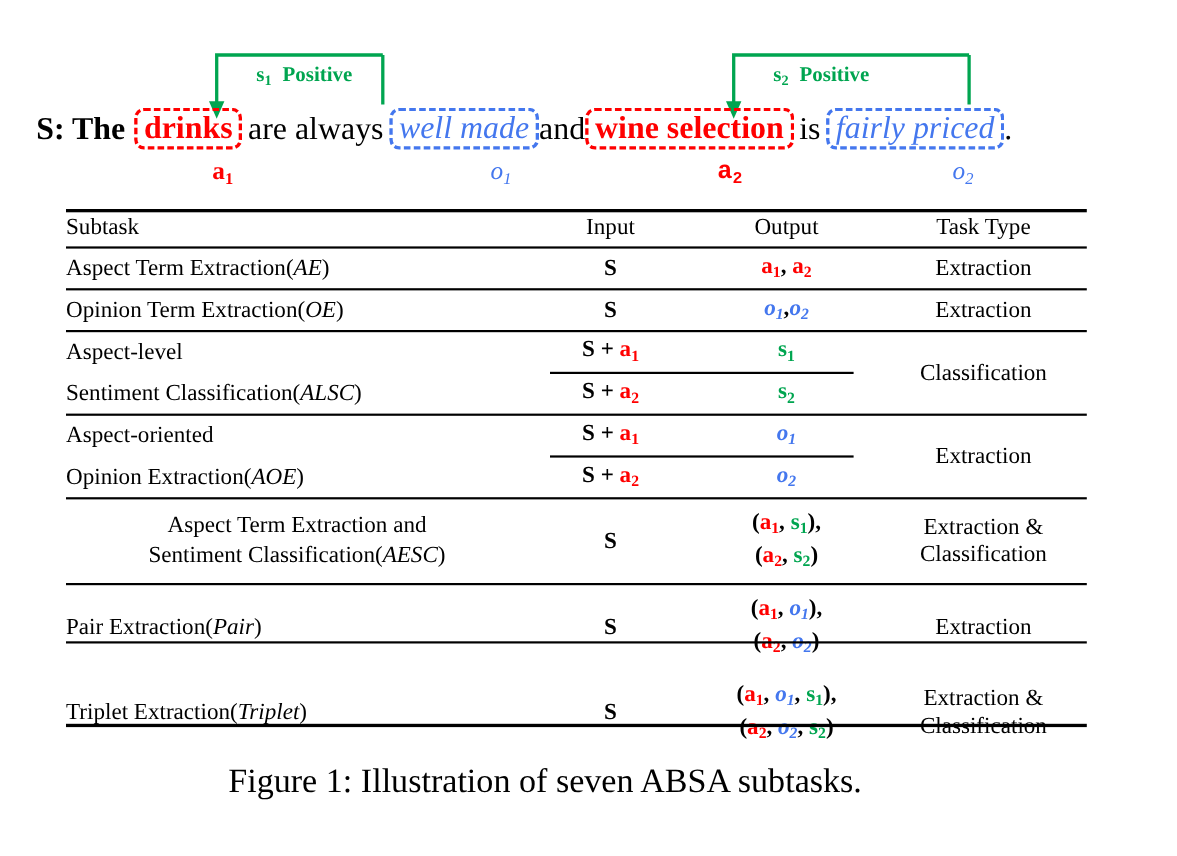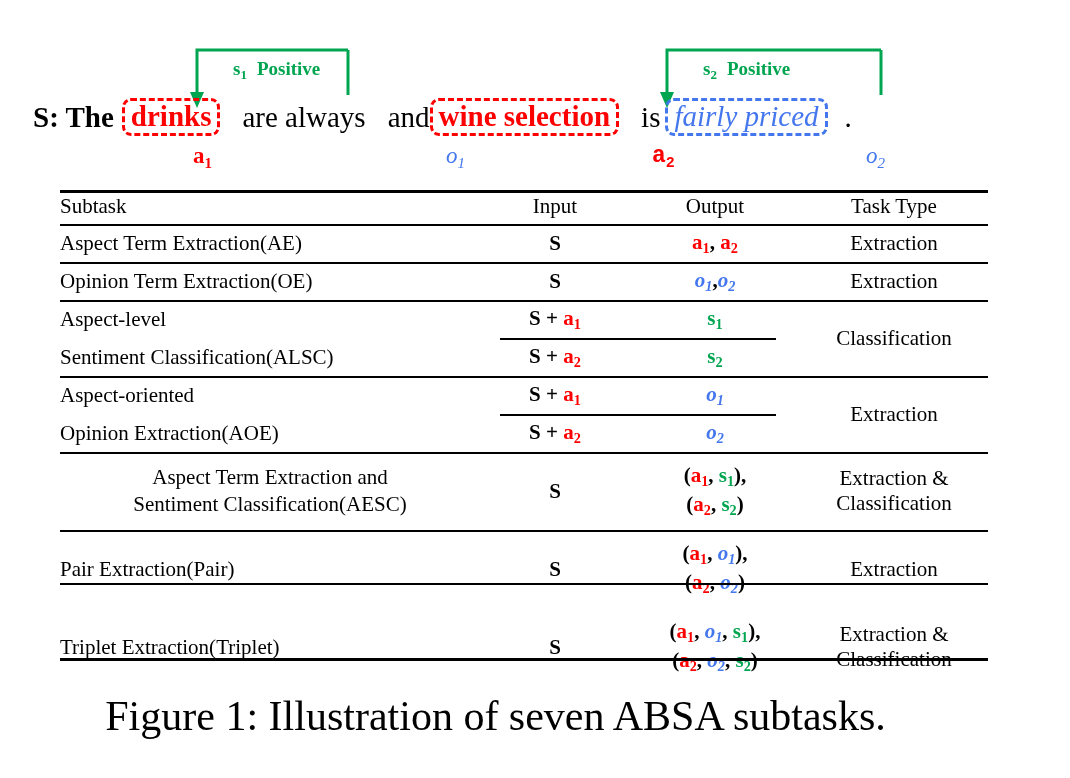"are always" .plain.reg { margin-left: 17px -> none }
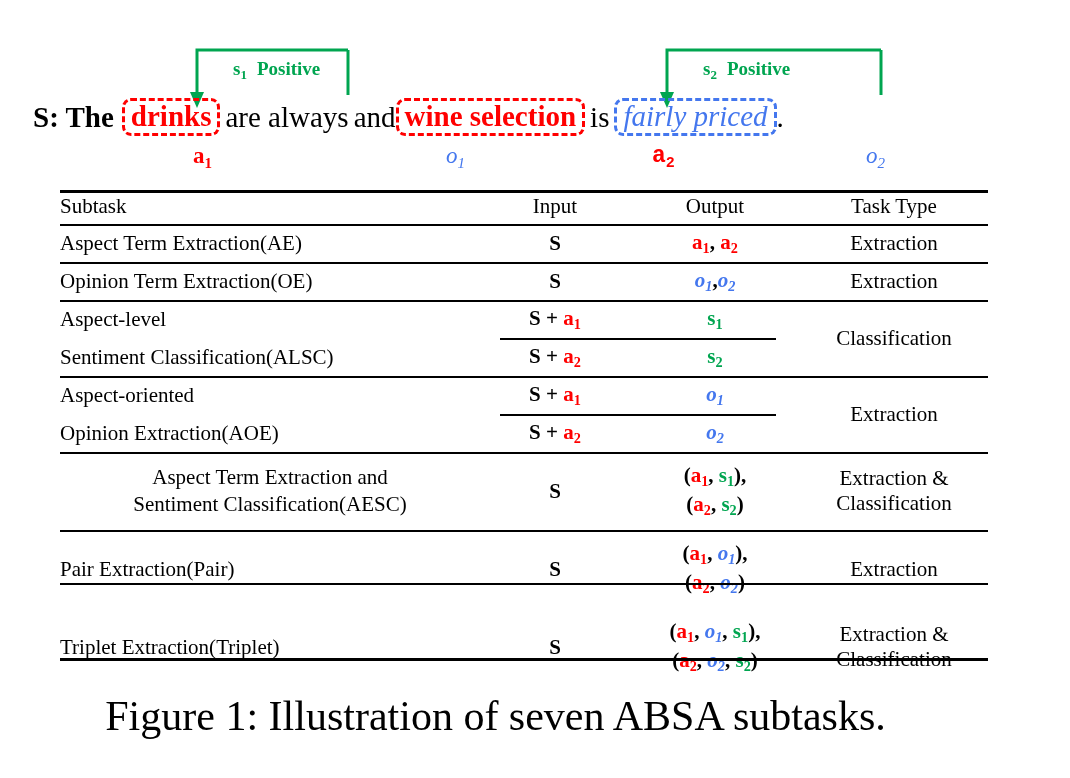"well made" span.tok { html: none -> <span>well made</span> }
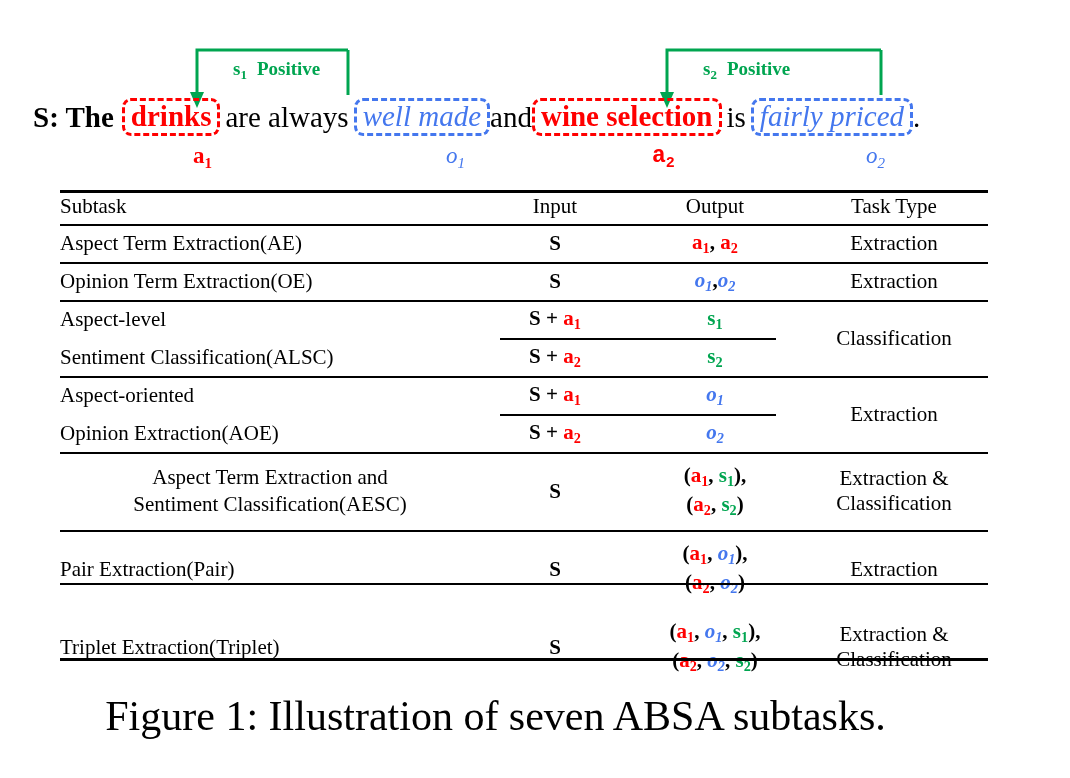"AE" .it { font-style: none -> italic }
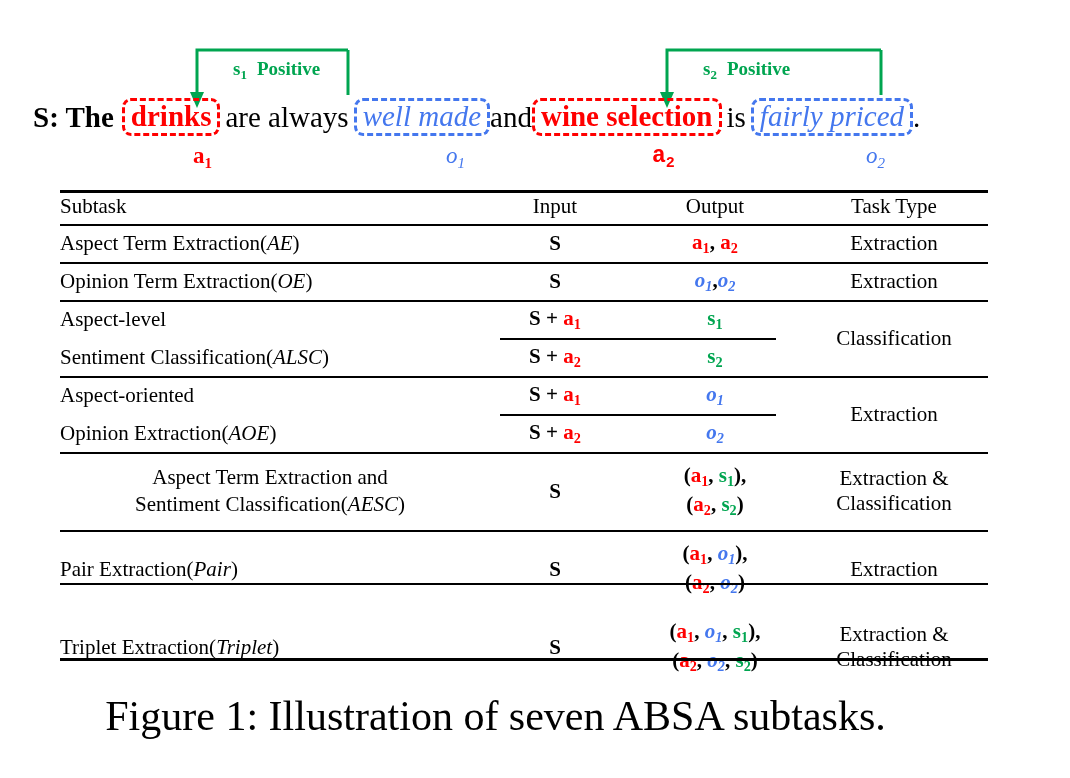"Figure 1: Illustration of seven" #caption { font-size: 42px -> 31px }
